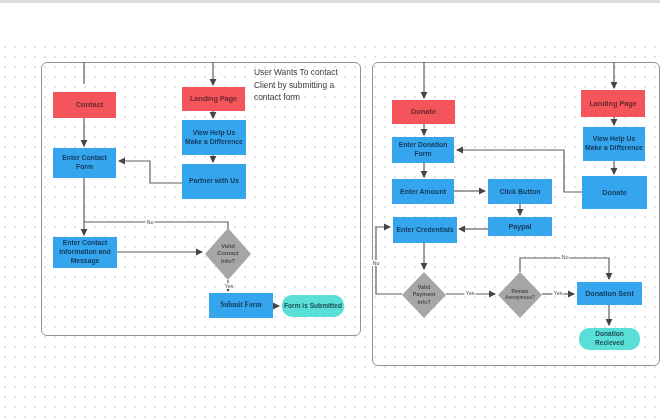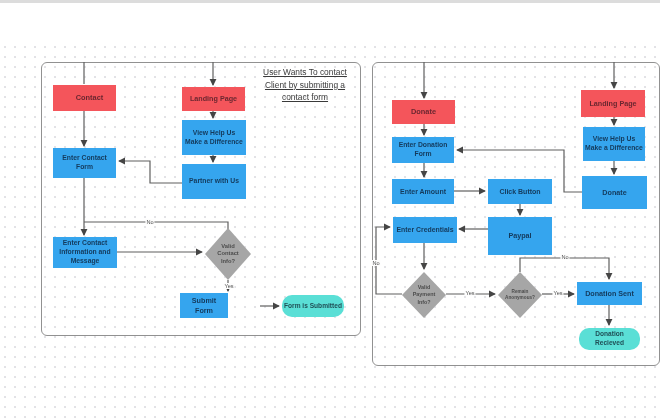"User Wants To contact Client" .flow-title { text-align: center -> left; text-decoration: underline -> none }
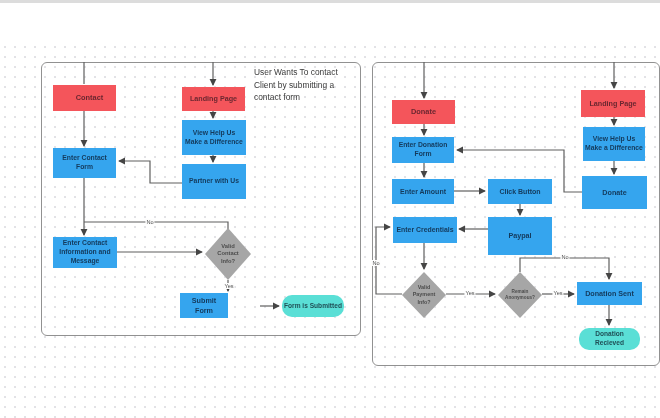"Contact" #n-contact { top: 85px -> 92px }
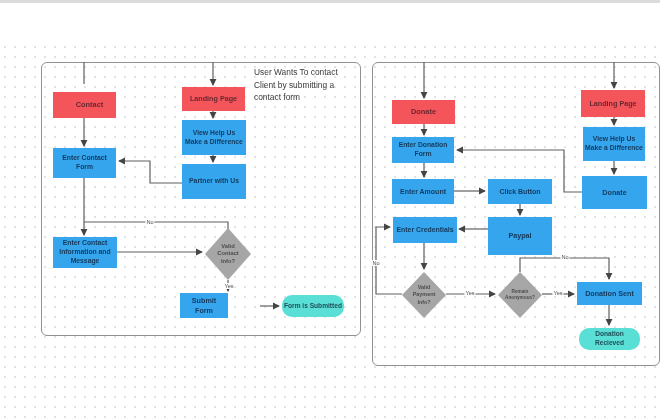"Paypal" #n-paypal { height: 38px -> 19px }
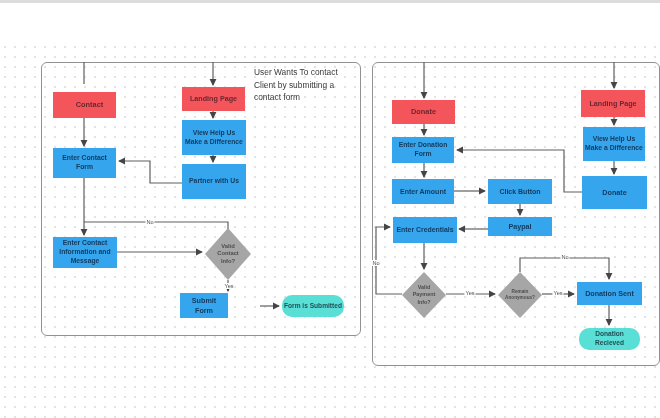"Submit Form" #n-submit { font-family: none -> Liberation Serif, serif; left: 180px -> 209px; width: 48px -> 64px }
